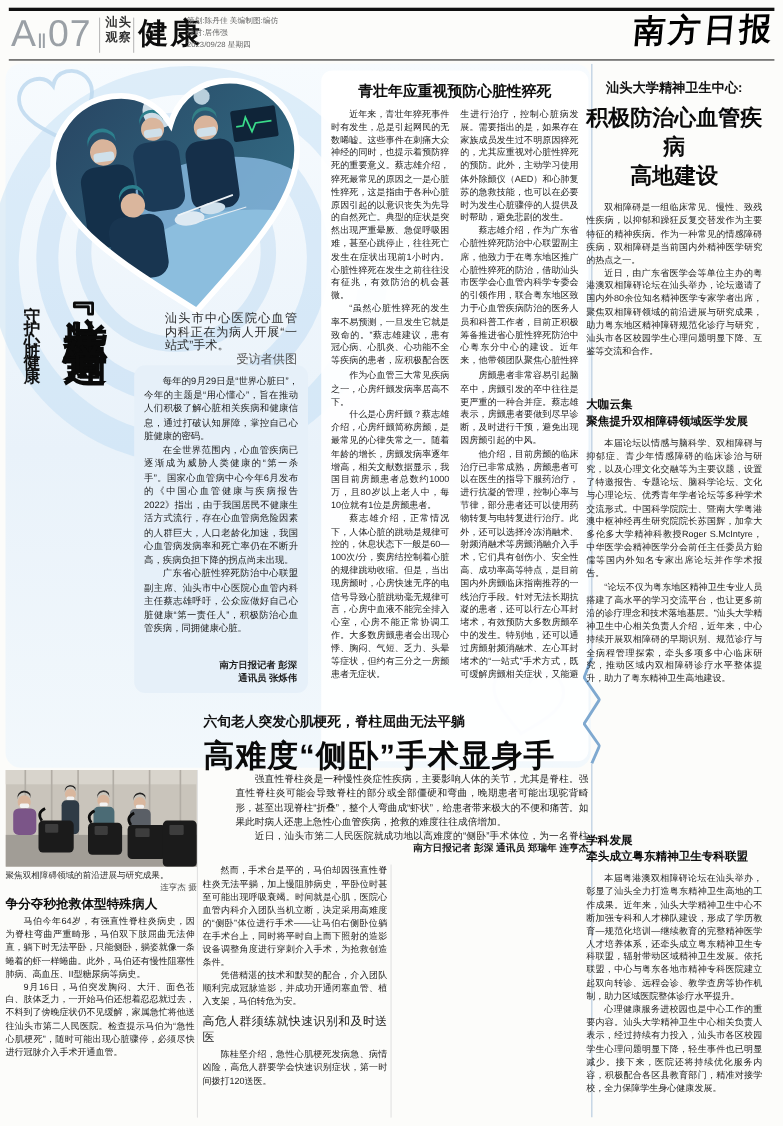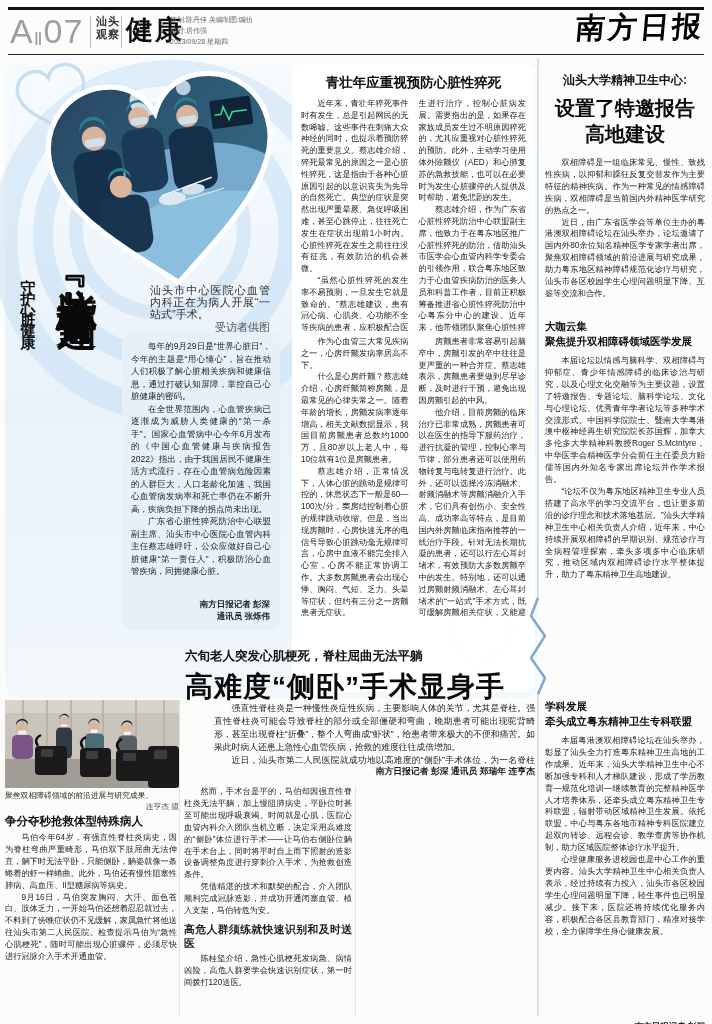"汕头大学精神卫生中心:" .right-col { left: 545px -> 533px }
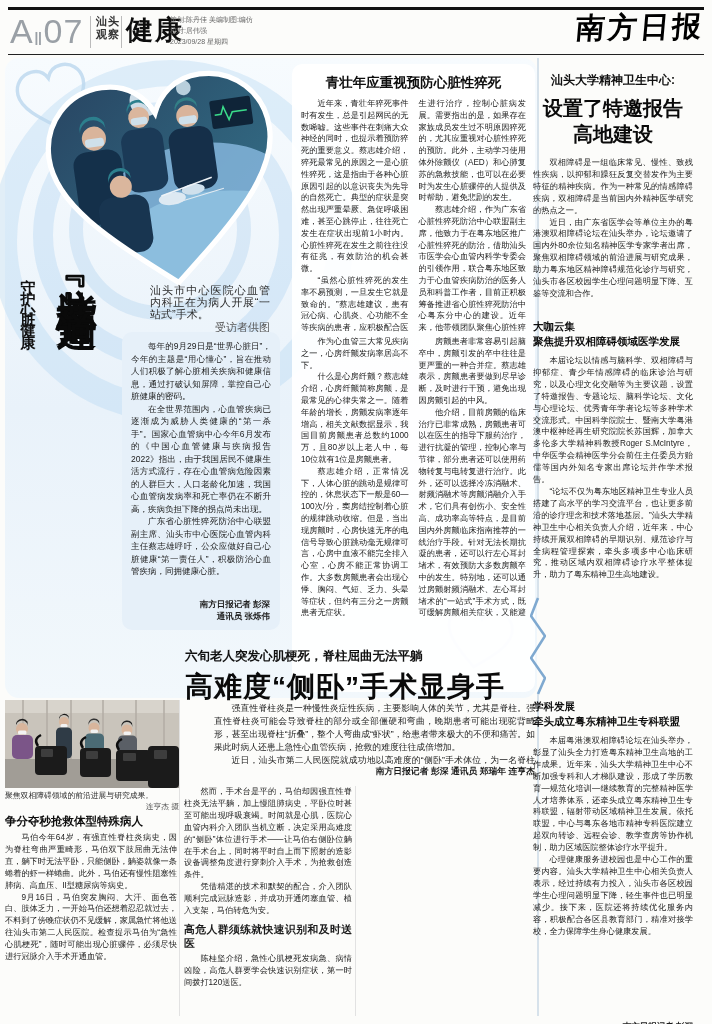"设置了特邀报告" div { text: 设置了特邀报告 -> 积极防治心血管疾病 }
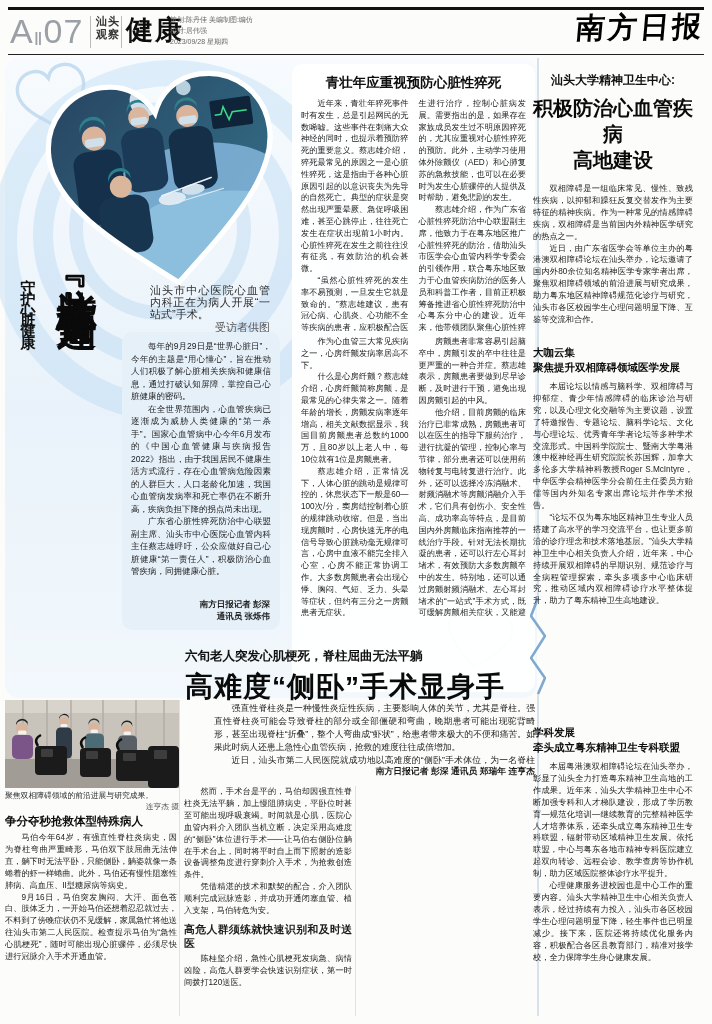"大咖云集" .r-subhead { margin-top: 12px -> 28px }
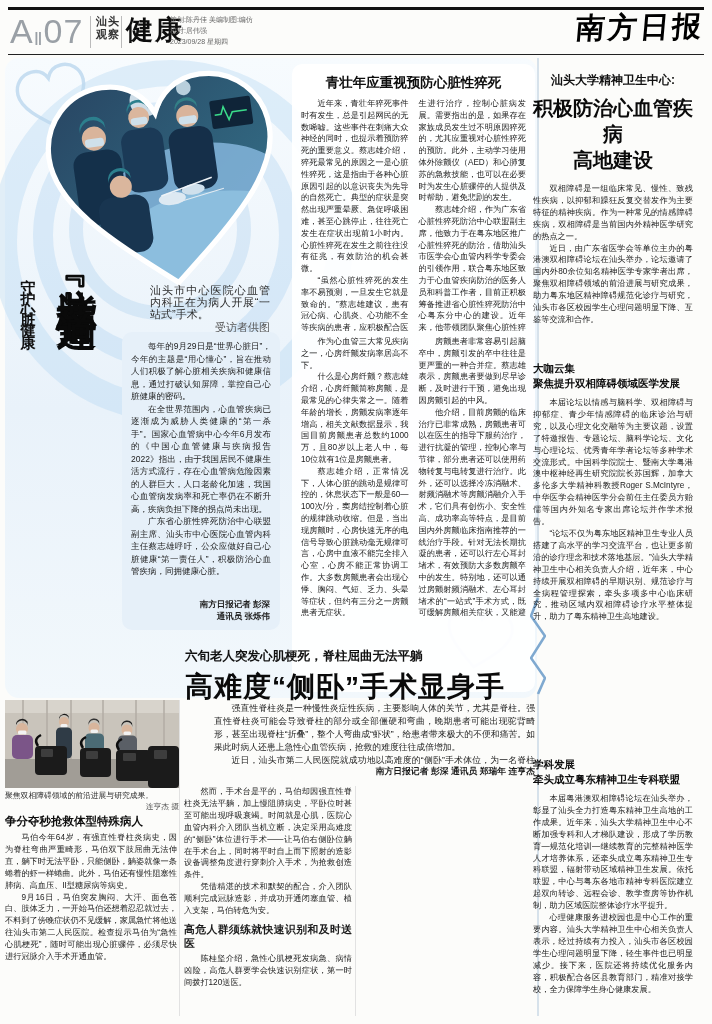"高危人群须练就快速识别和及时送医" .col-subhead { font-weight: 700 -> 400 }
